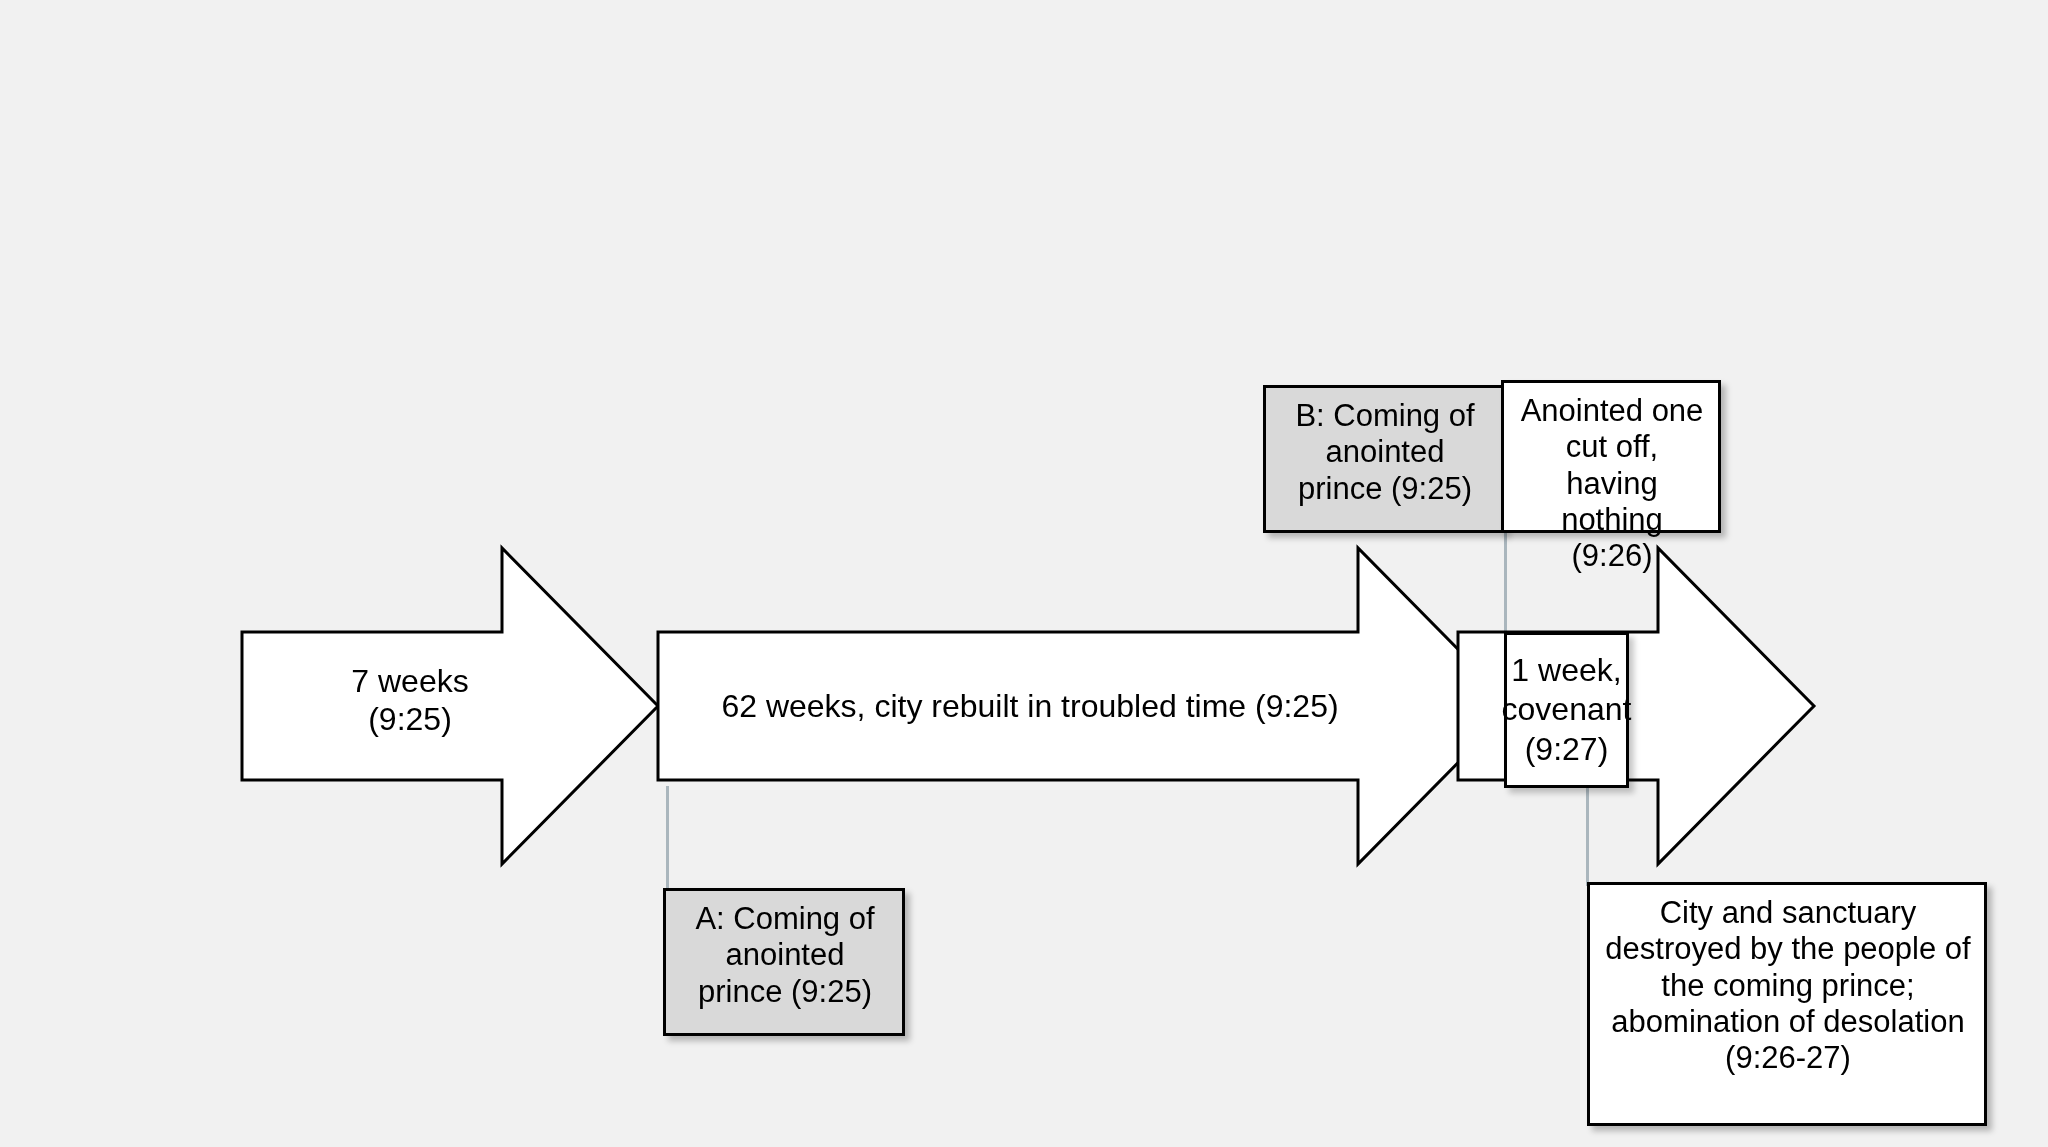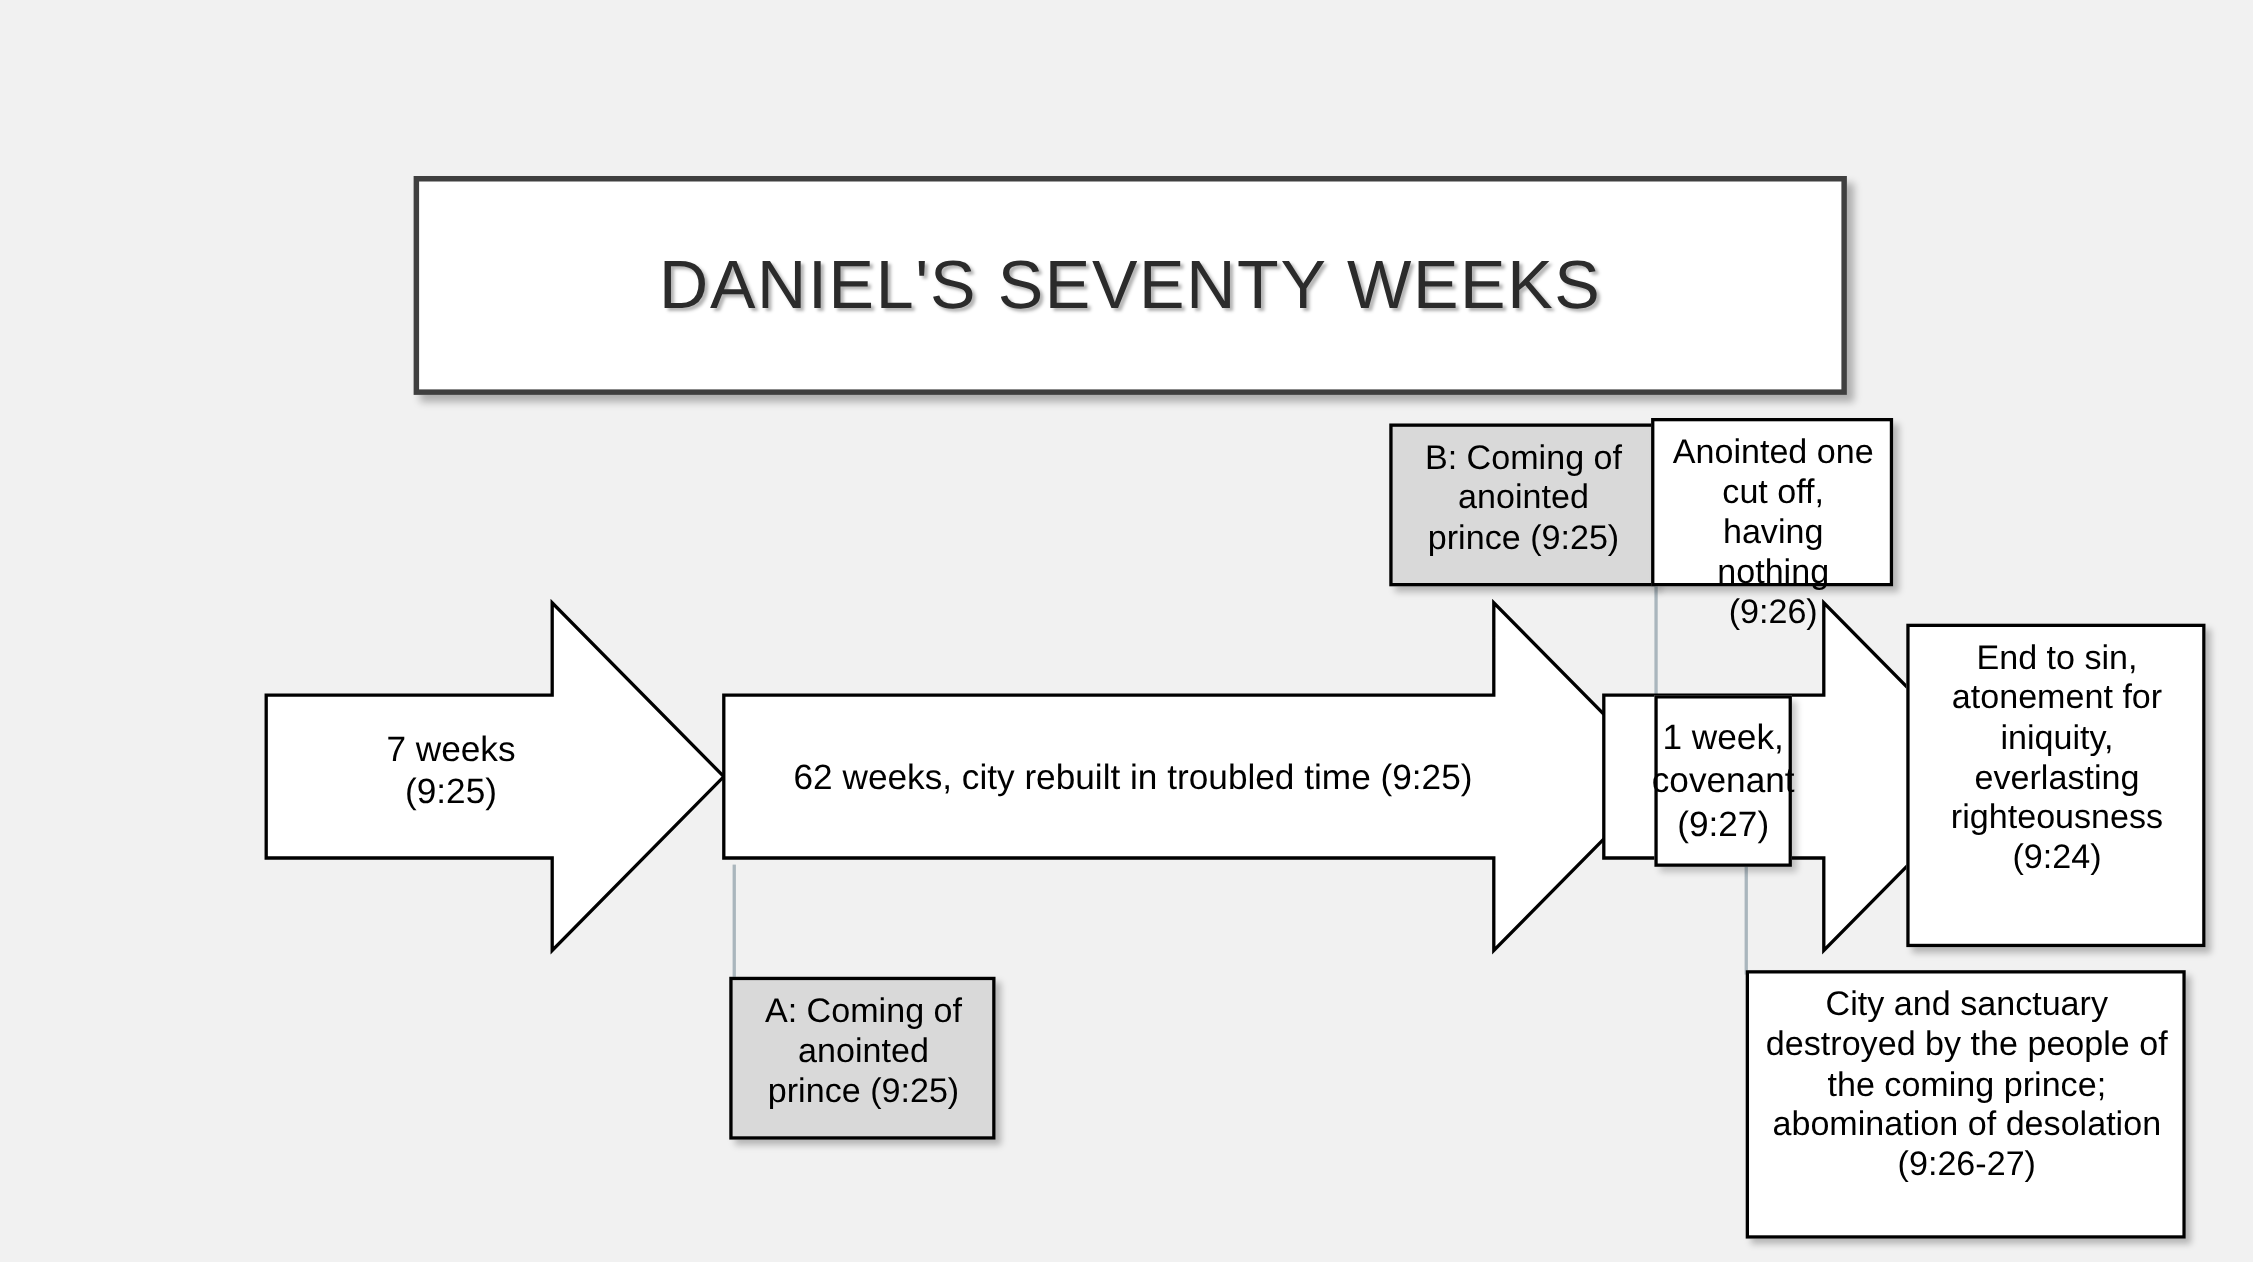"DANIEL'S SEVENTY WEEKS" div.title-box { html: <div> <div>DANIEL'S SEVENTY WEEKS</div> </div> -> none }
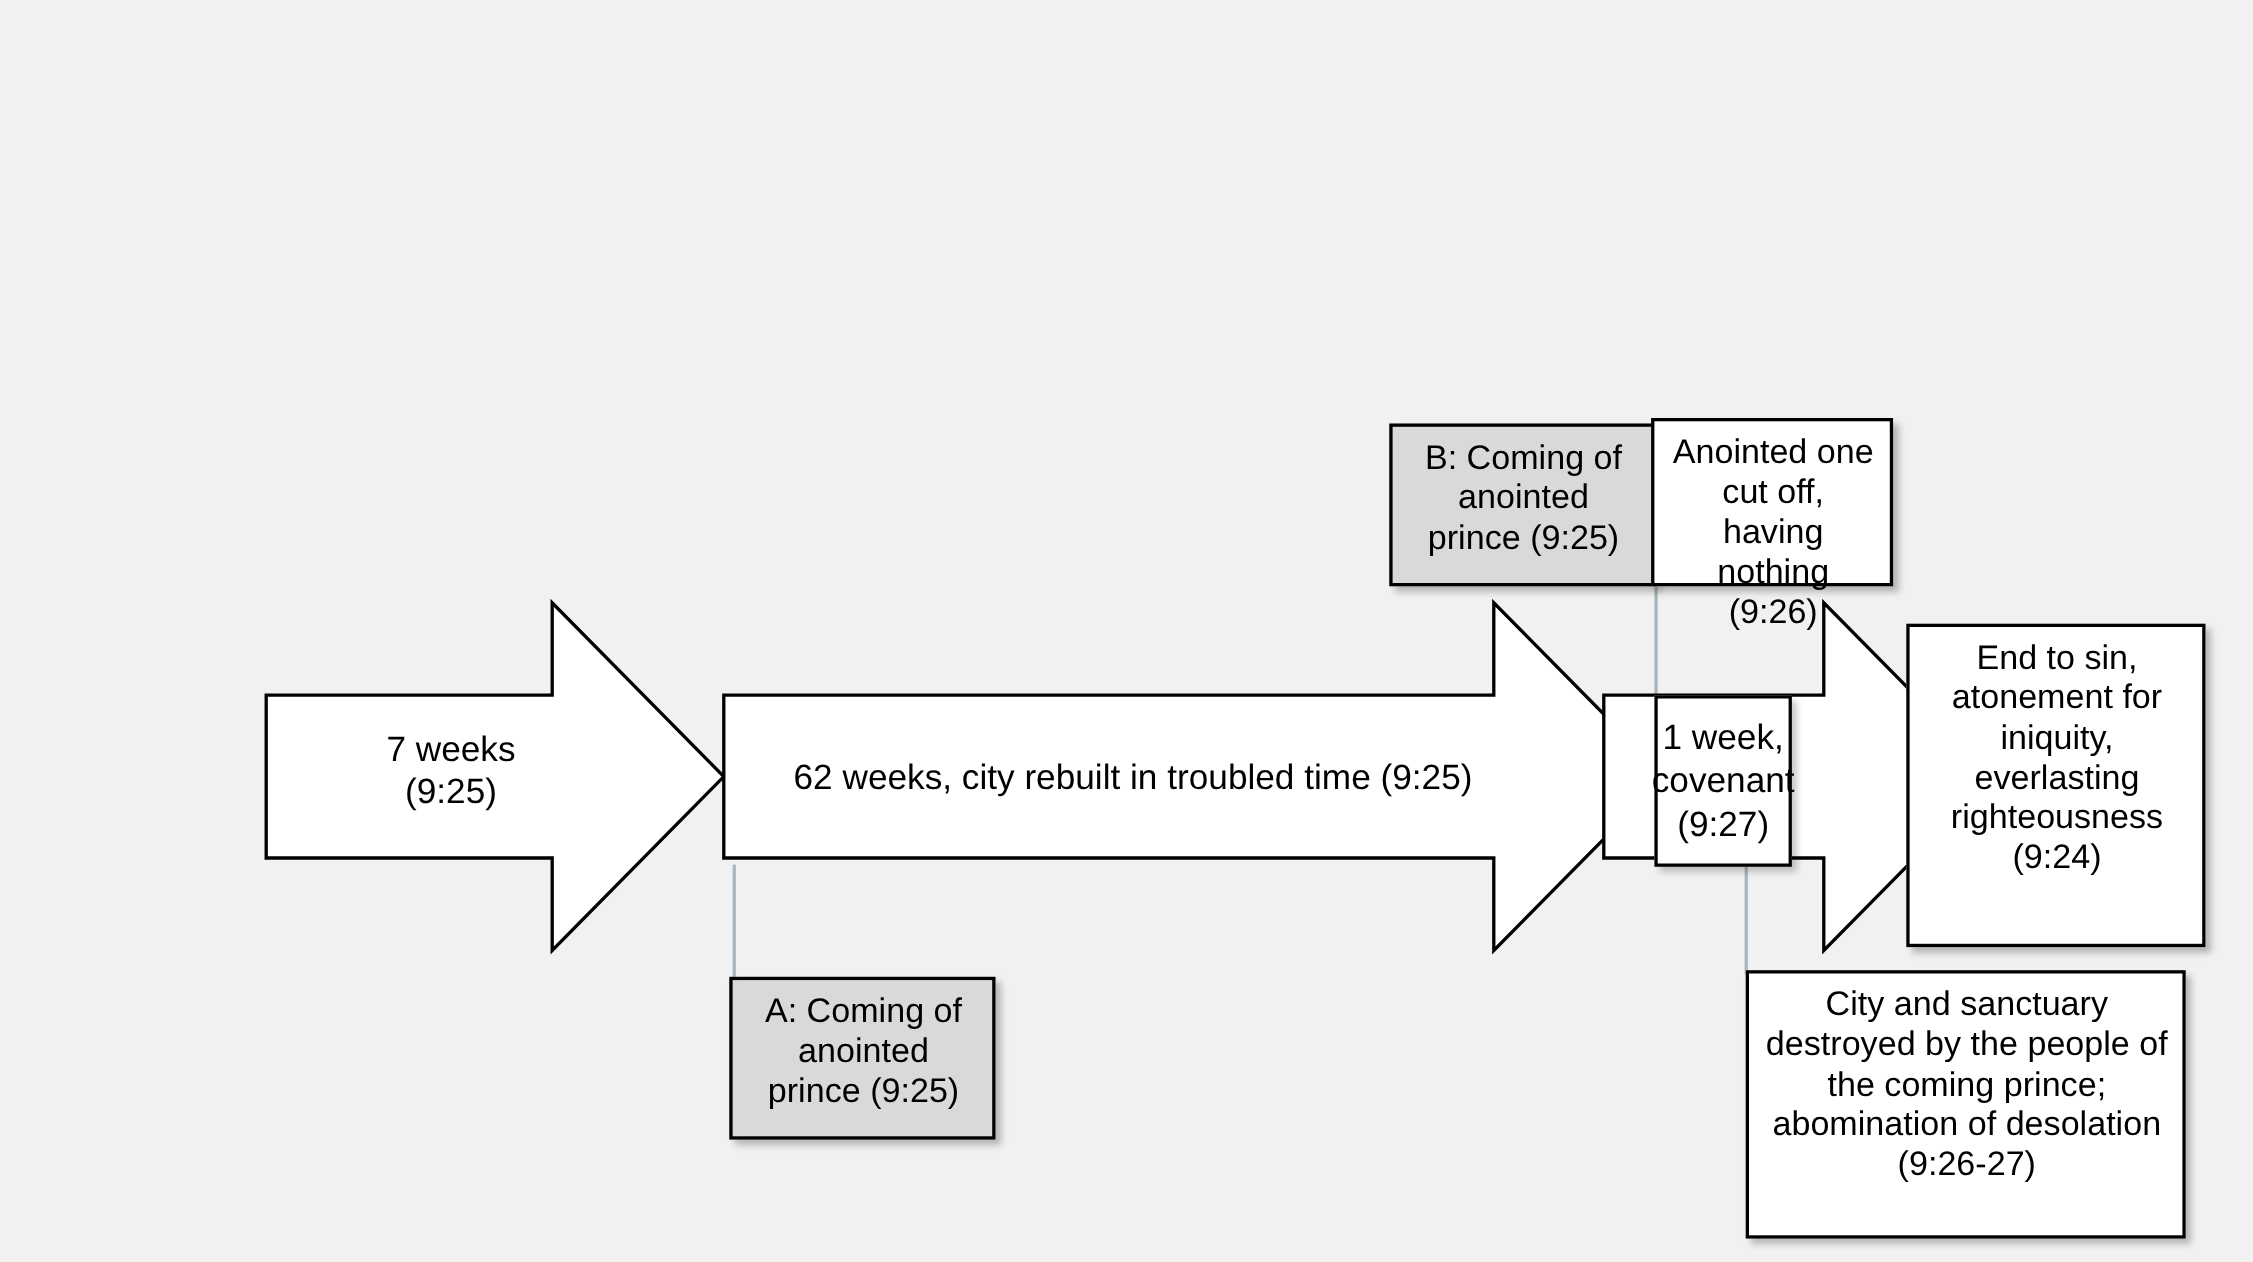"End to sin, atonement for" div.tbox { html: <div> <span>End to sin, atonement for iniquity, everlasting righteousness (9:24)</span> </div> -> none }
